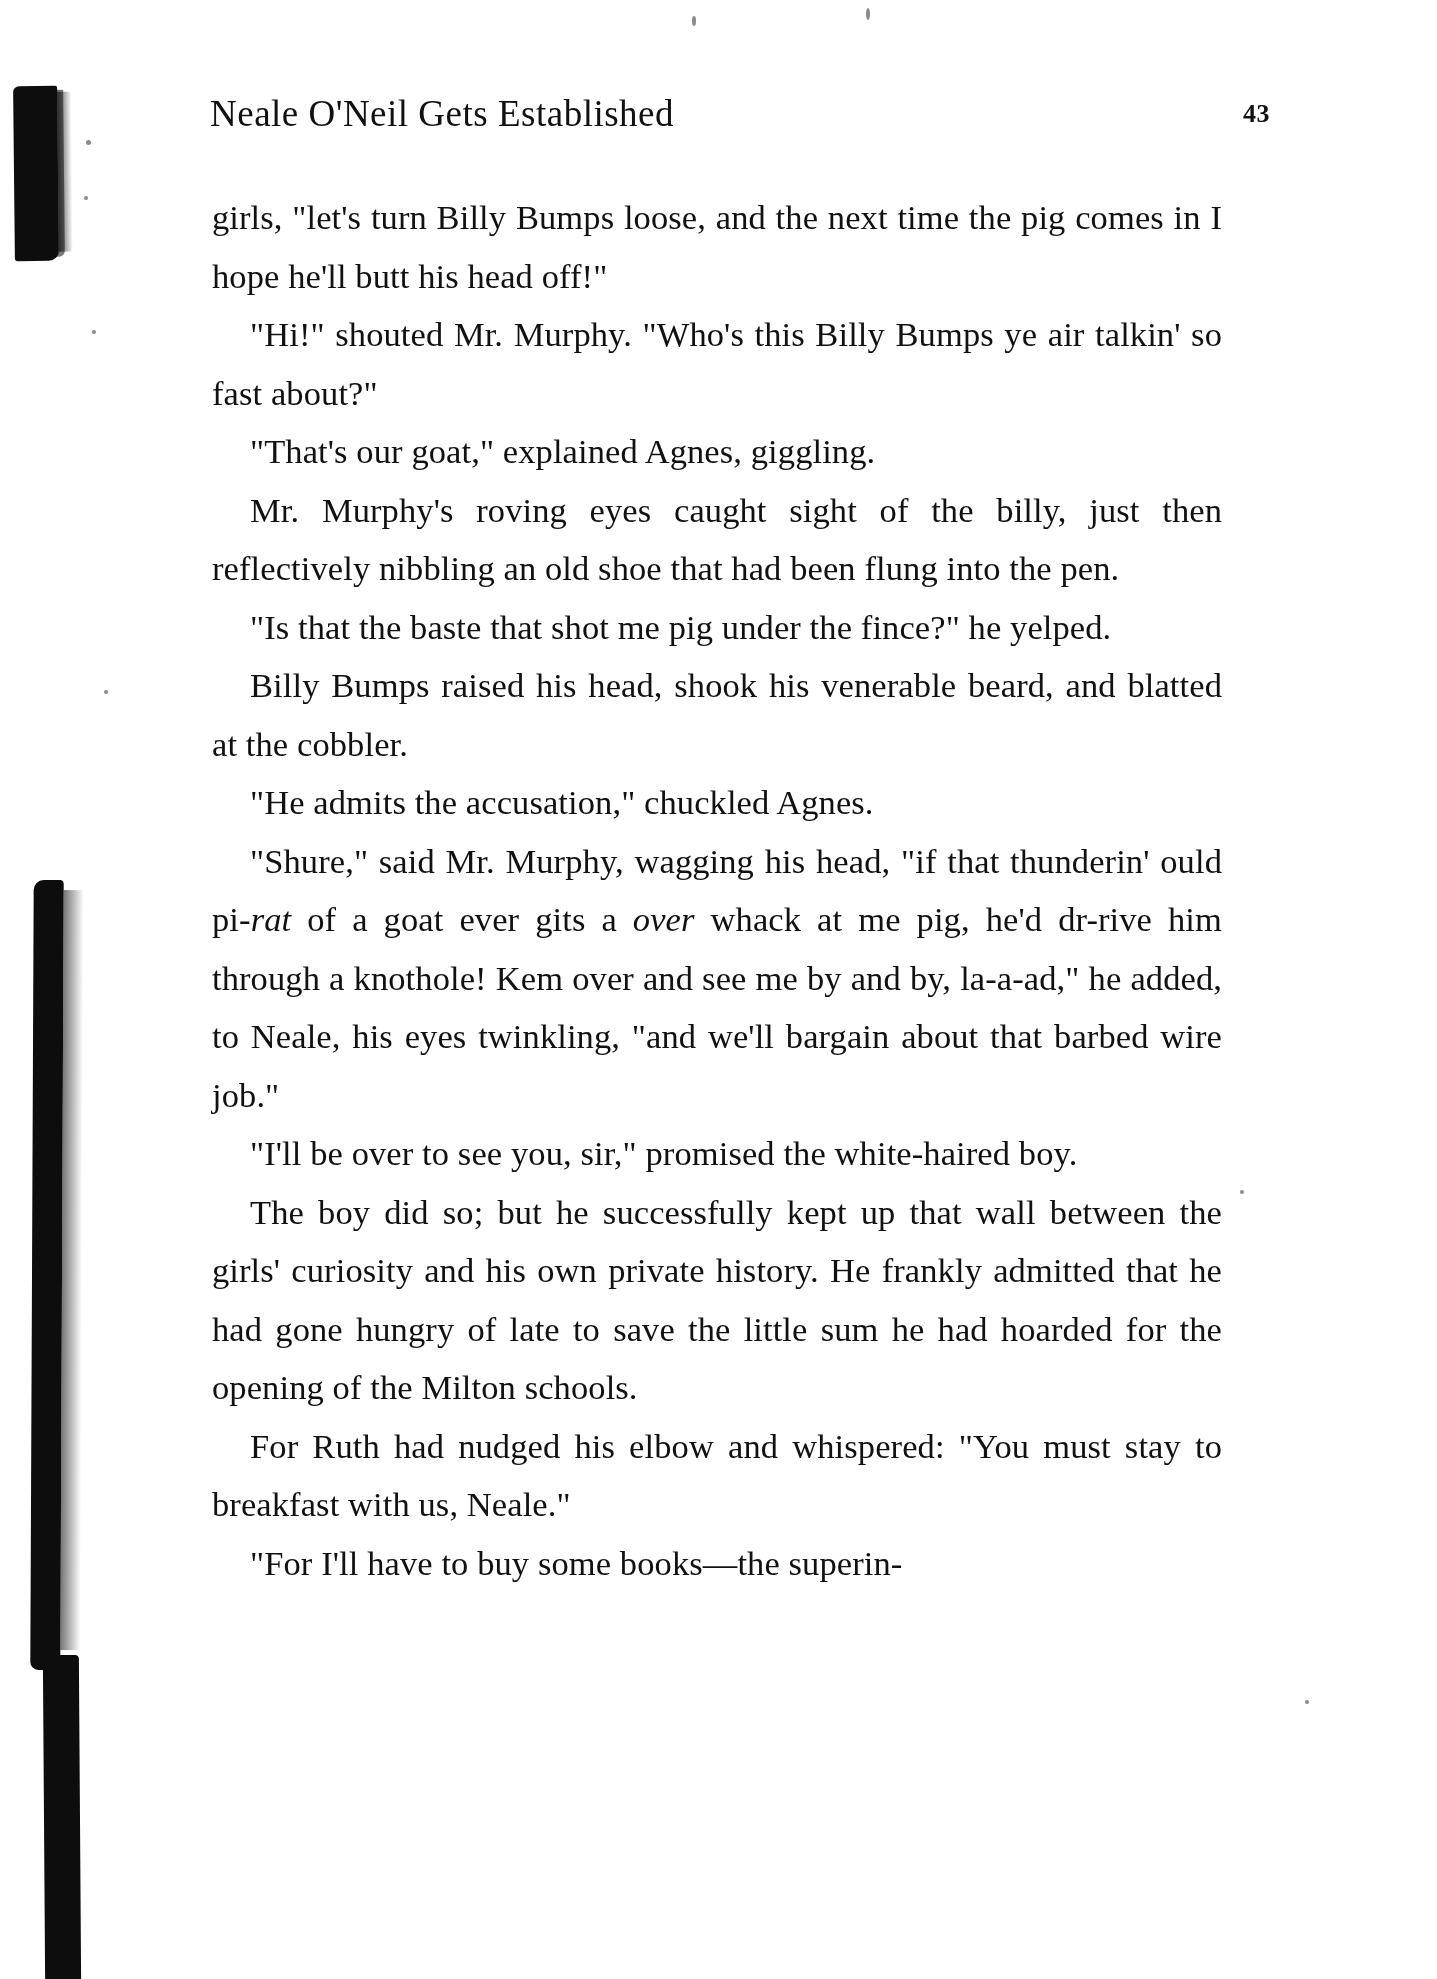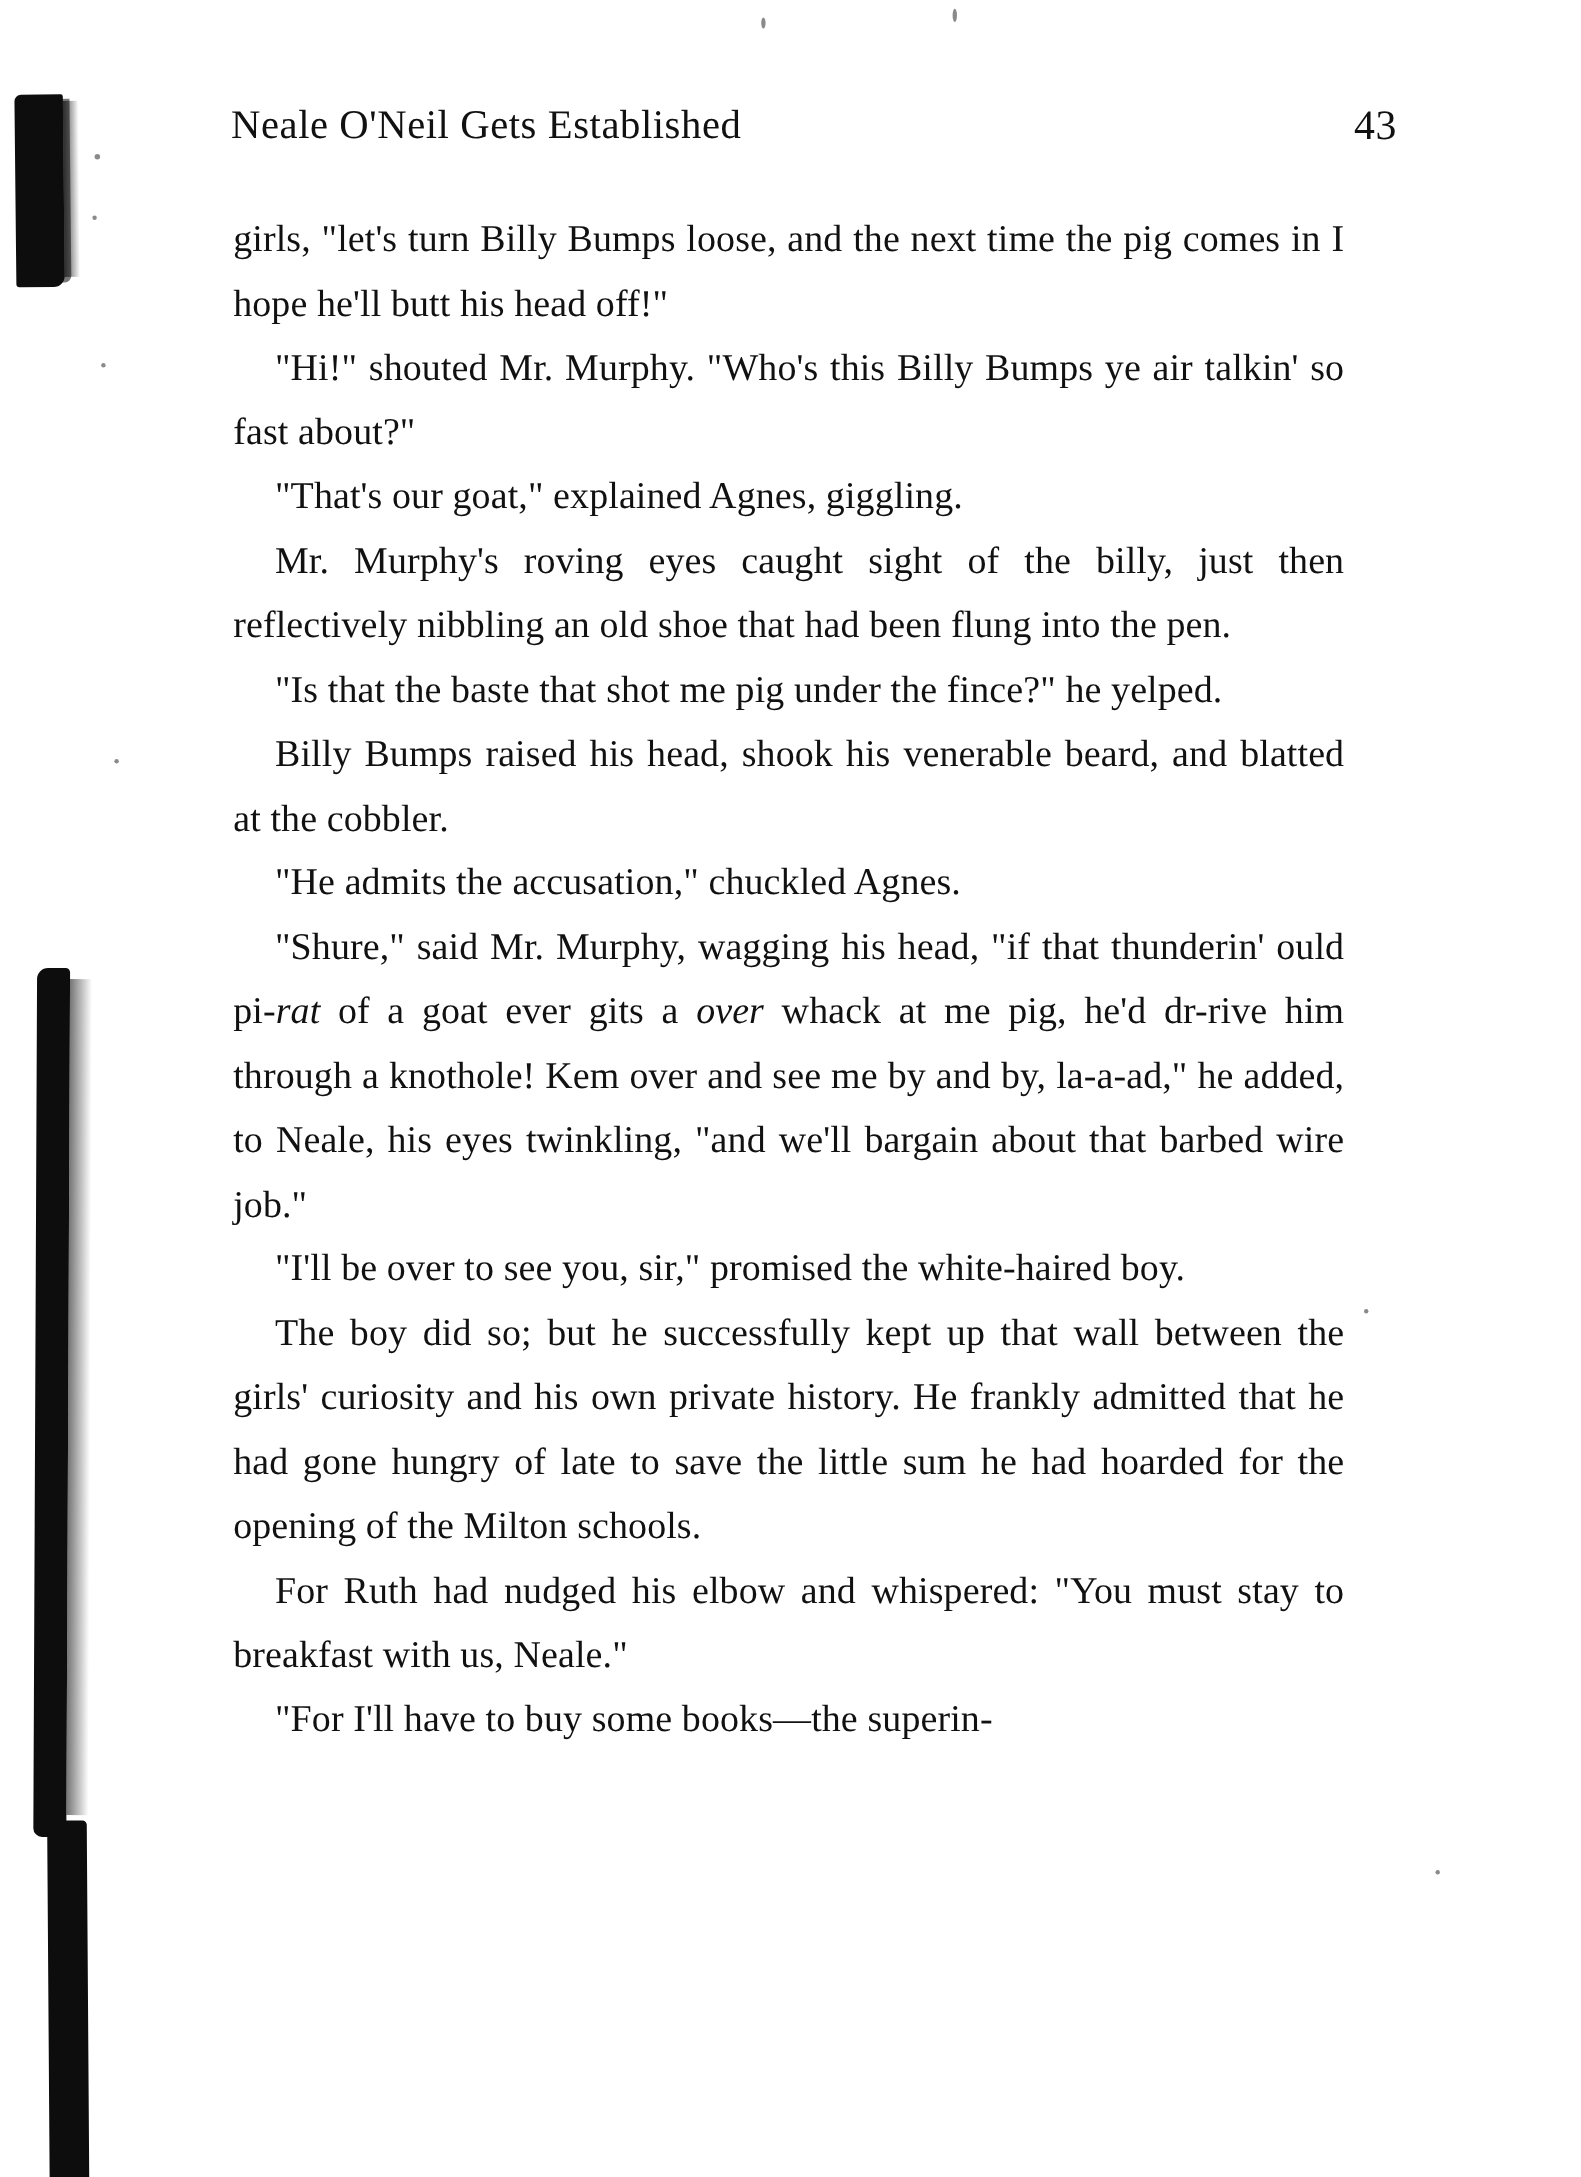"Neale O'Neil Gets Established" .header { align-items: flex-start -> center }
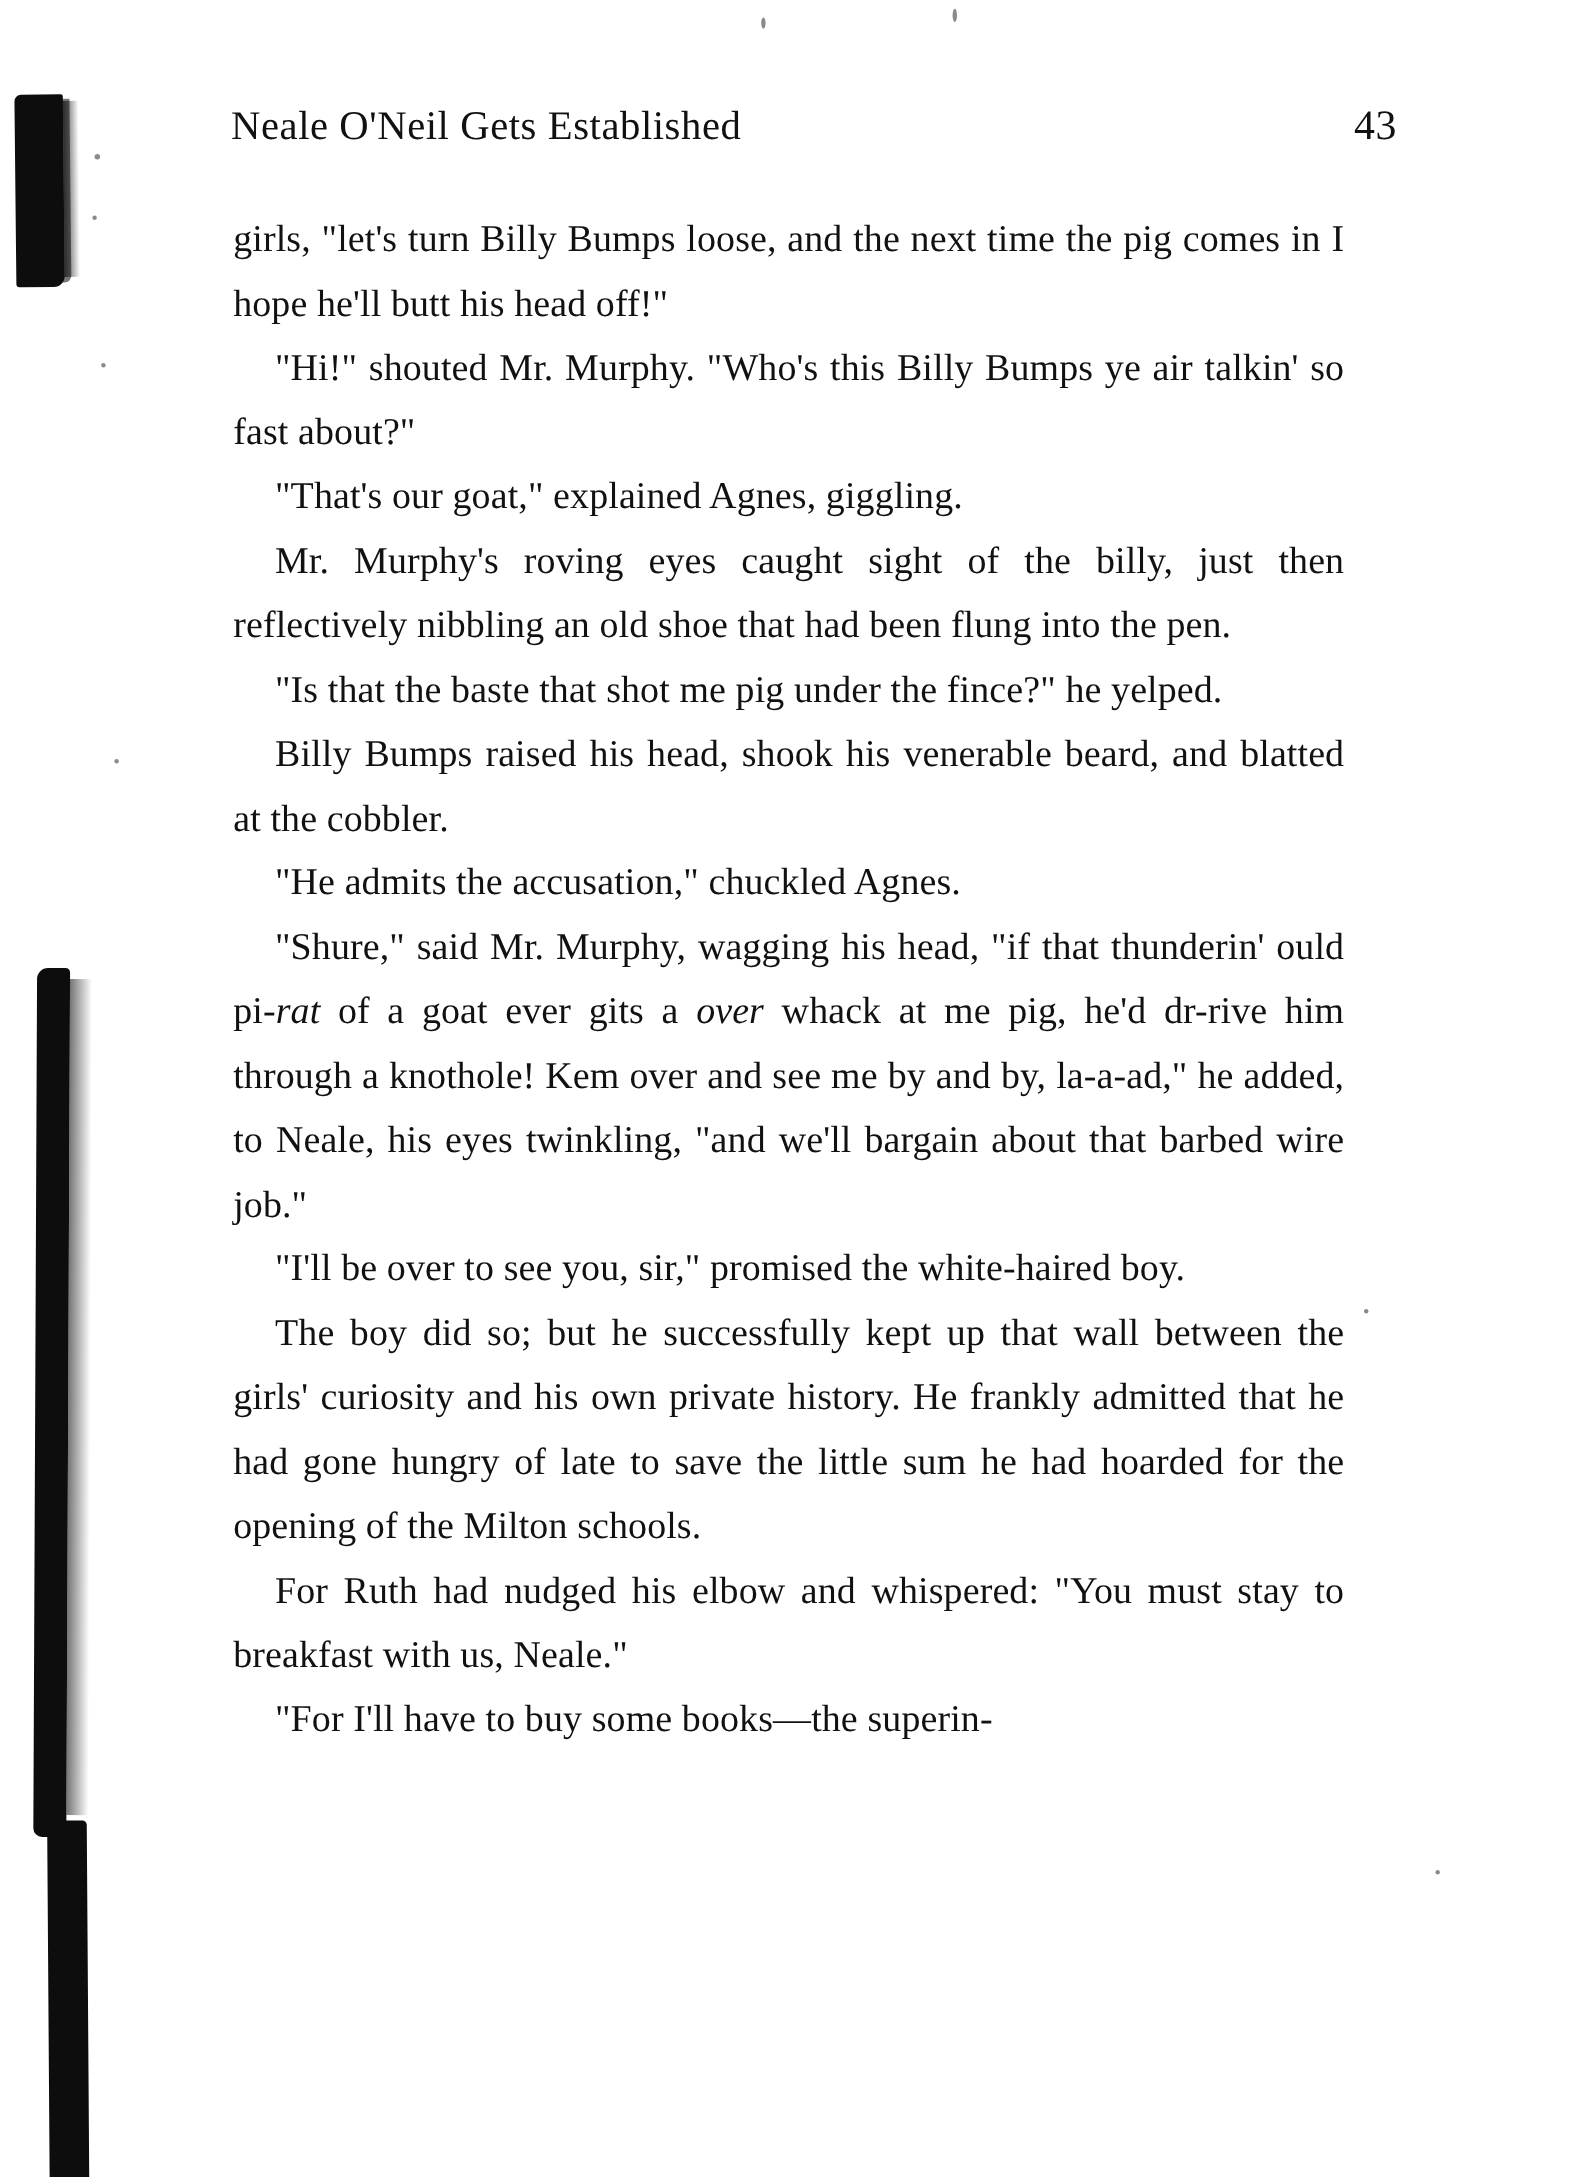"43" .folio { font-size: 38px -> 26px; font-weight: normal -> bold }
